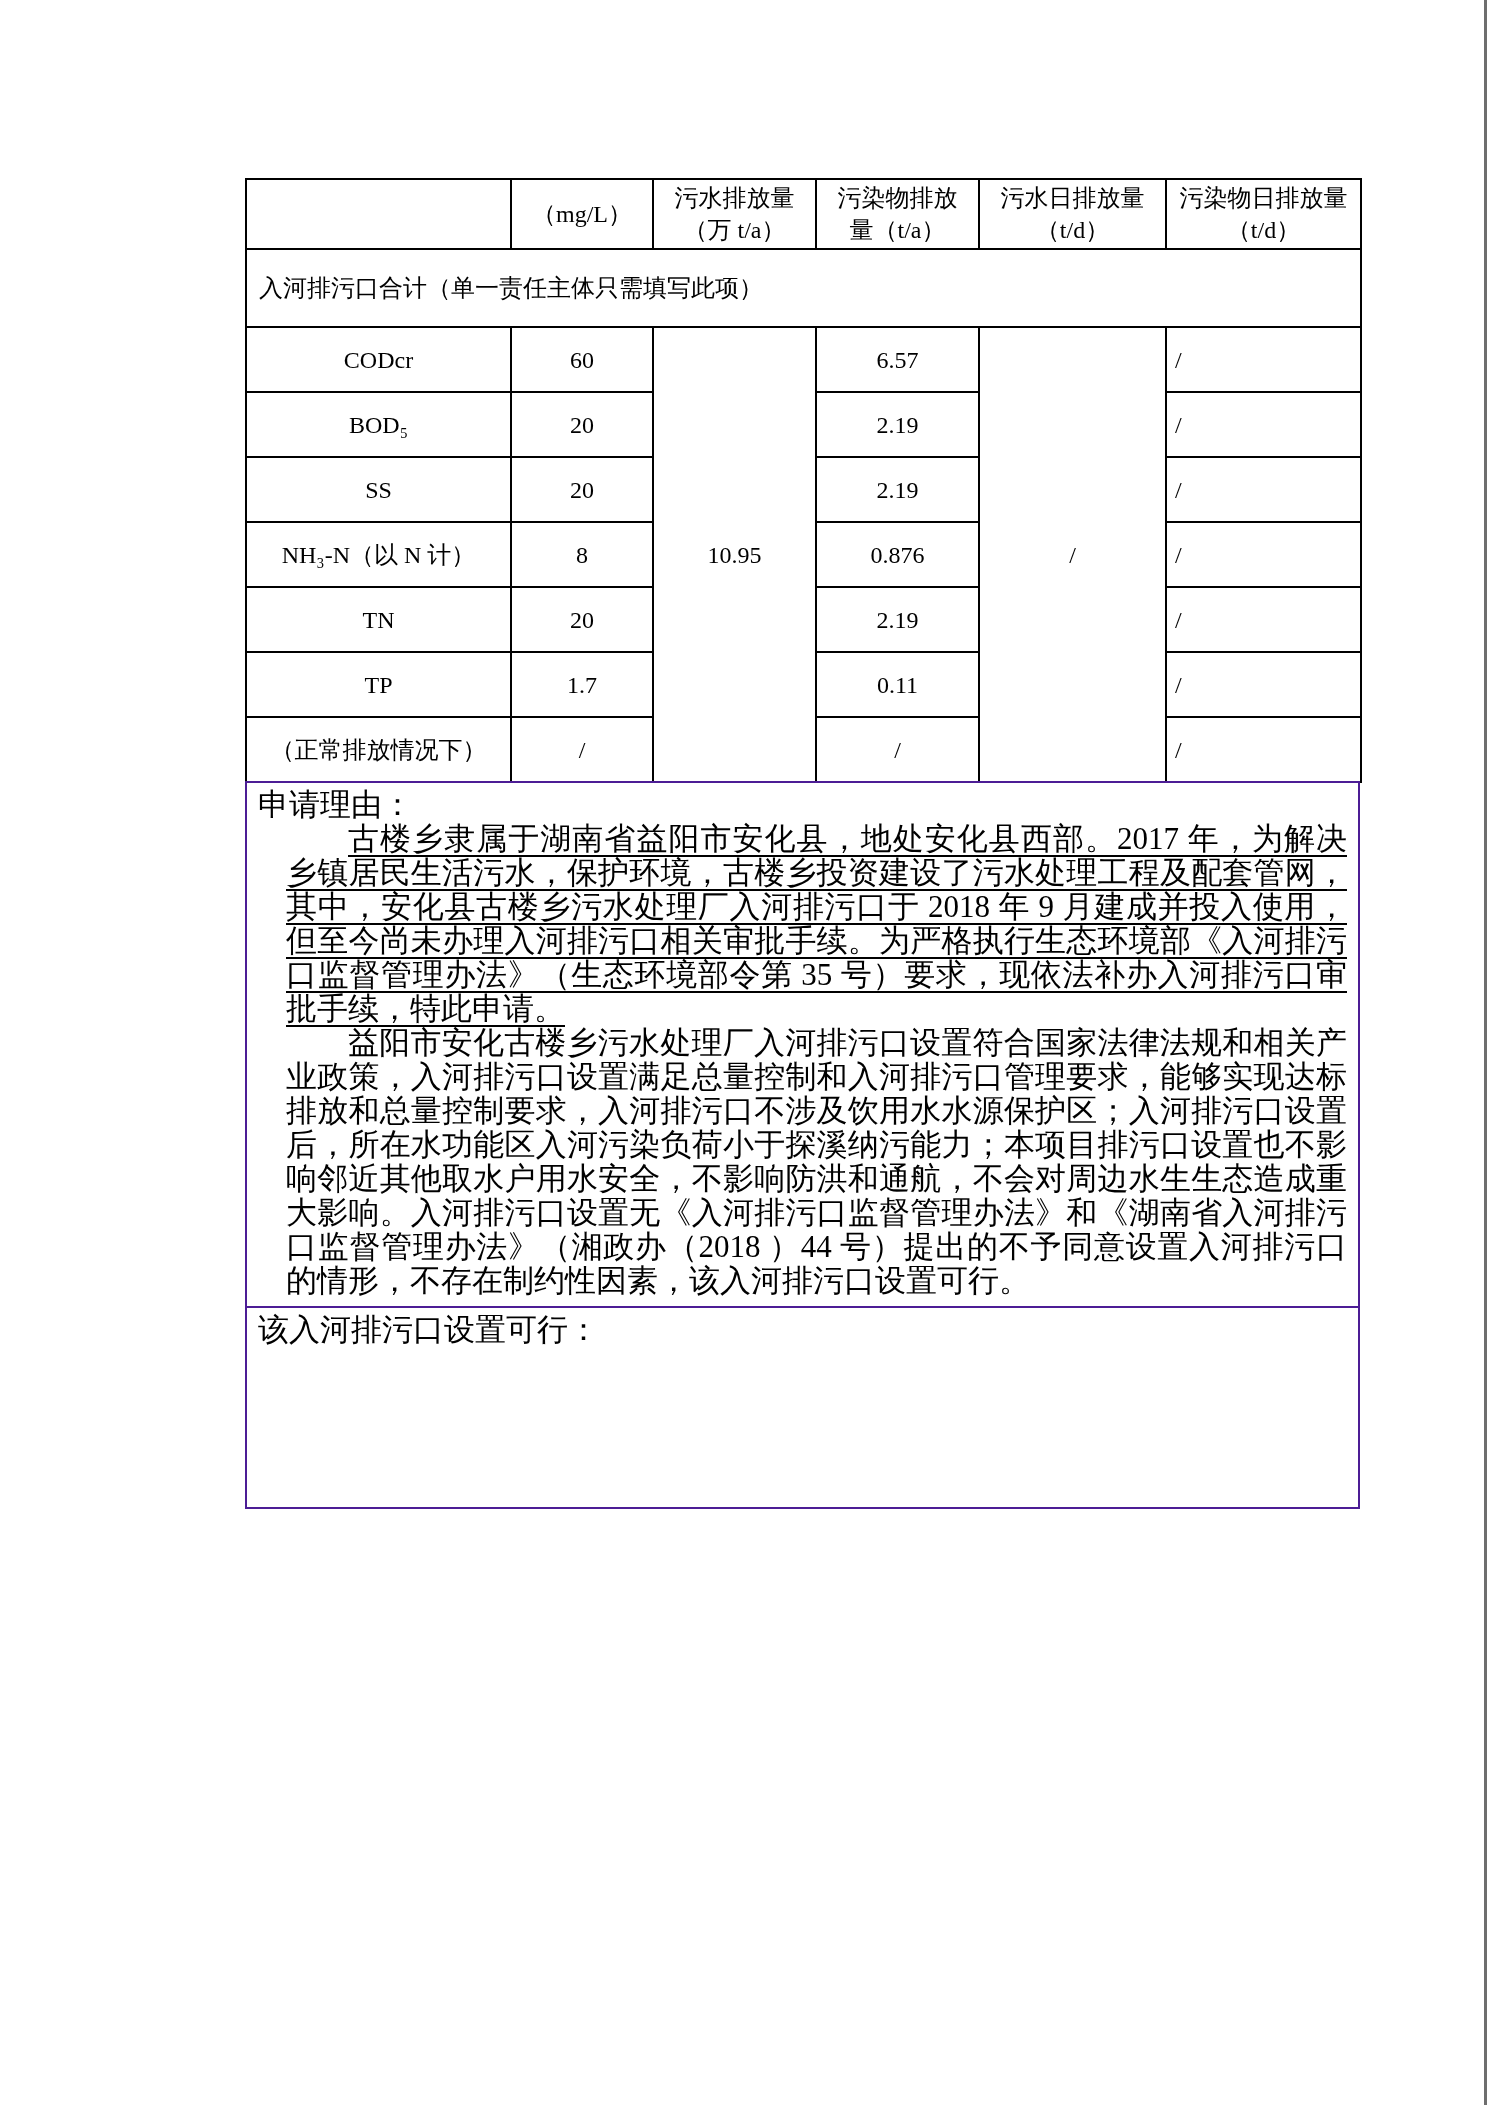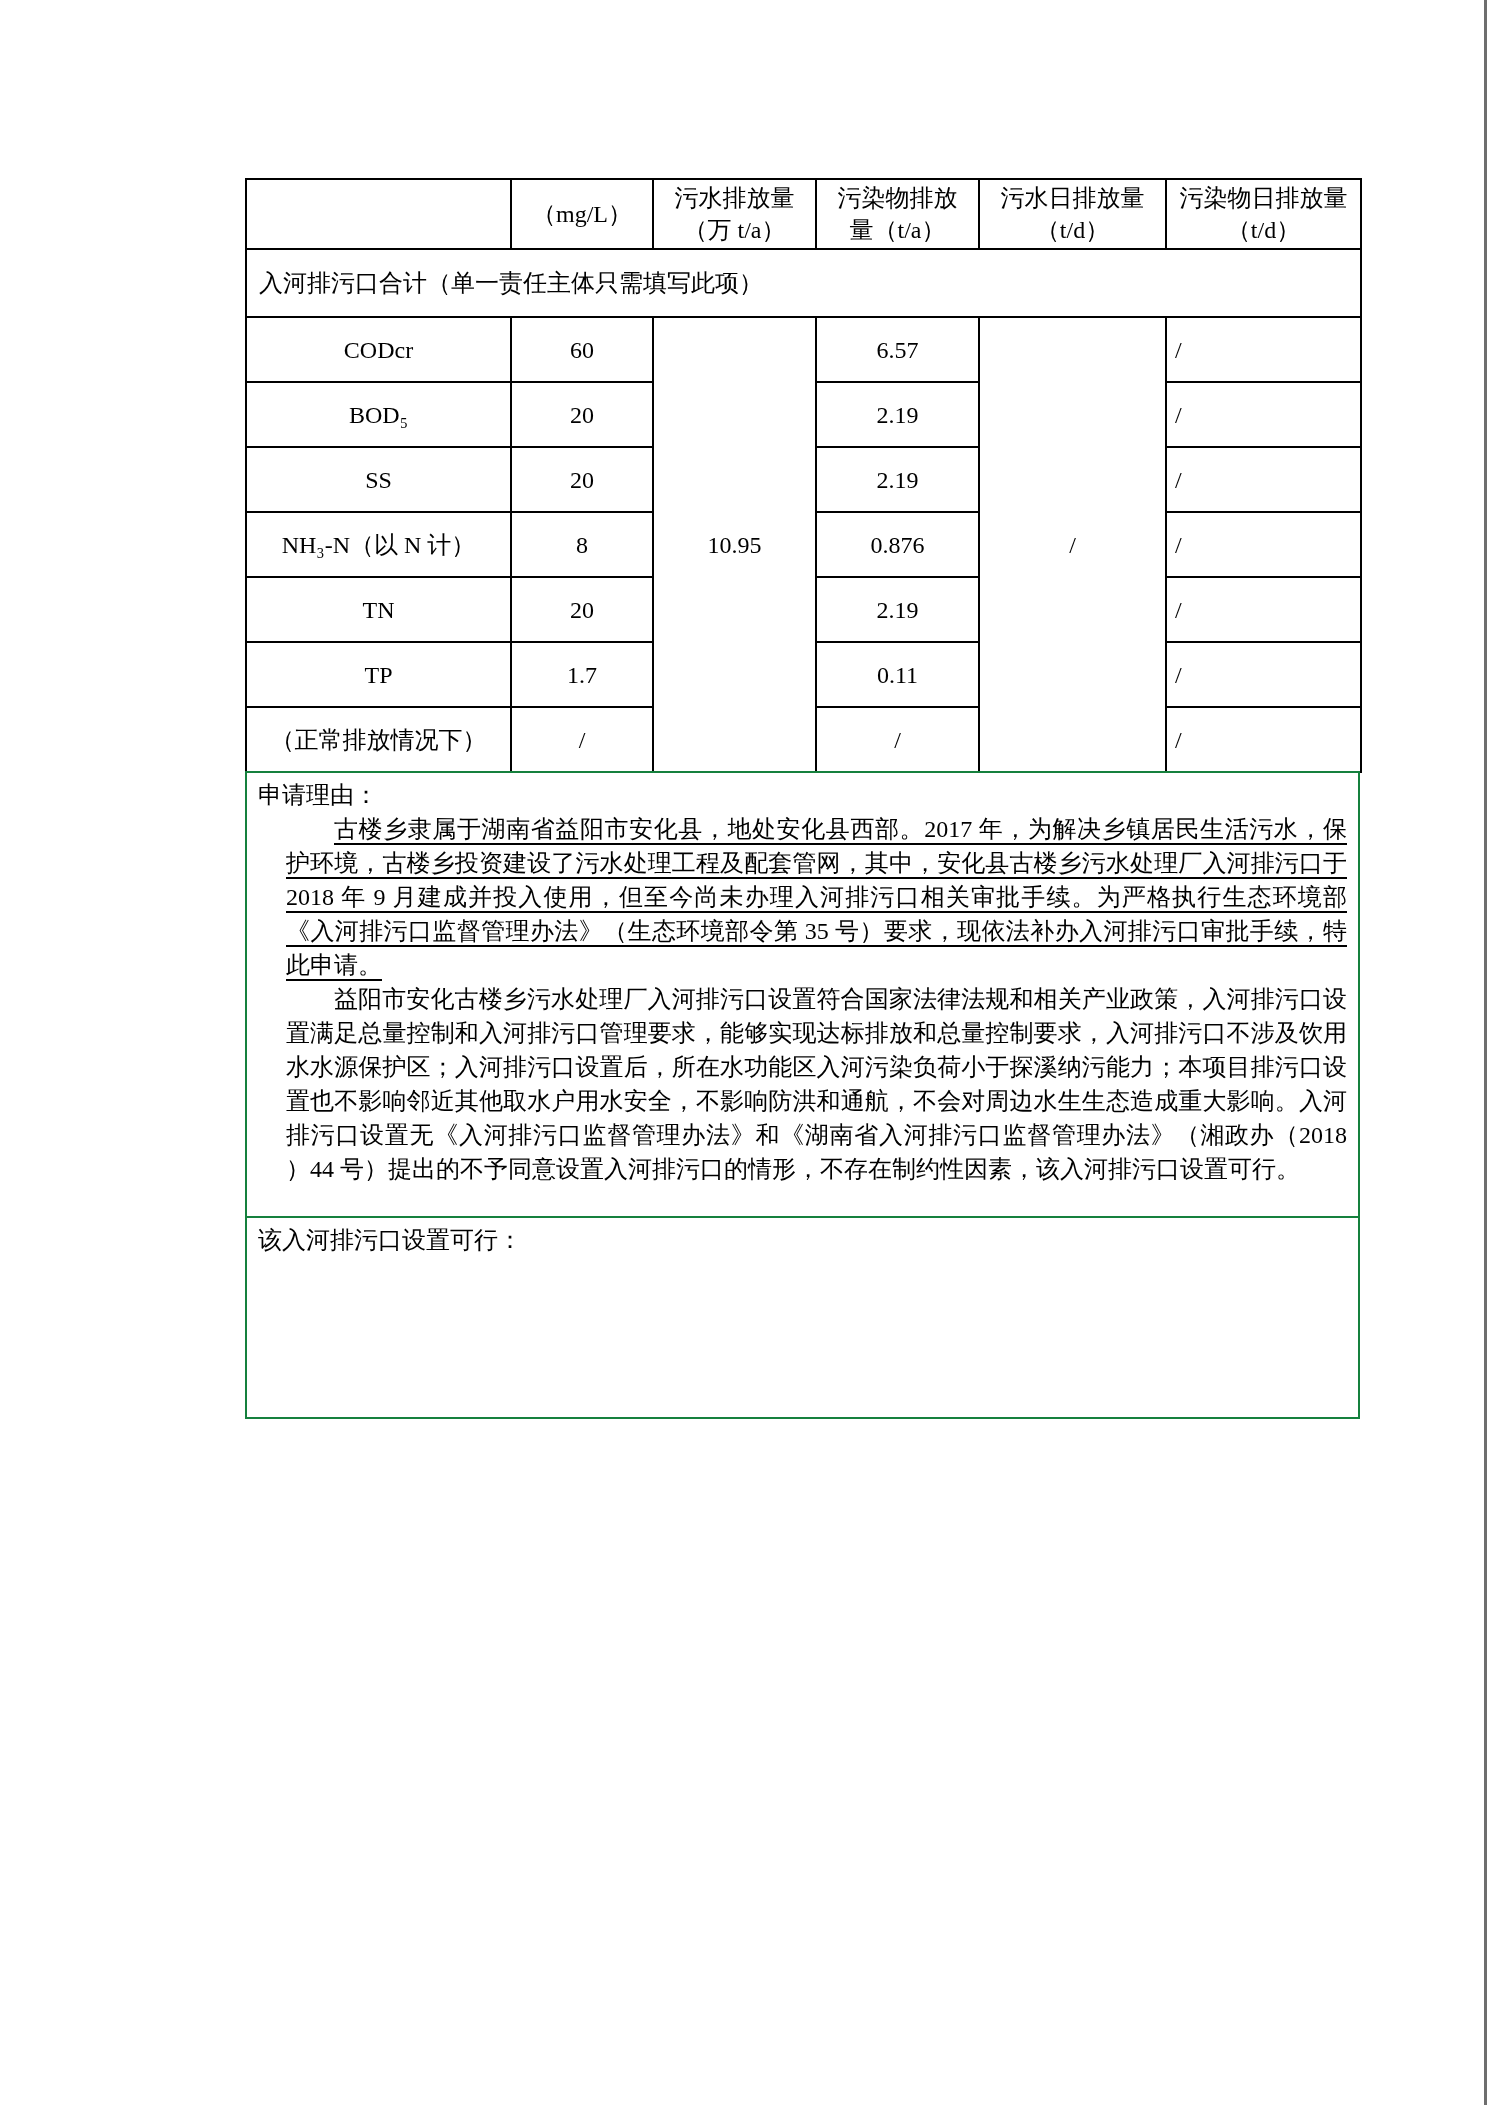"入河排污口合计（单一责任主体只需填写此项）" tr.totalrow { height: 68px -> 78px }
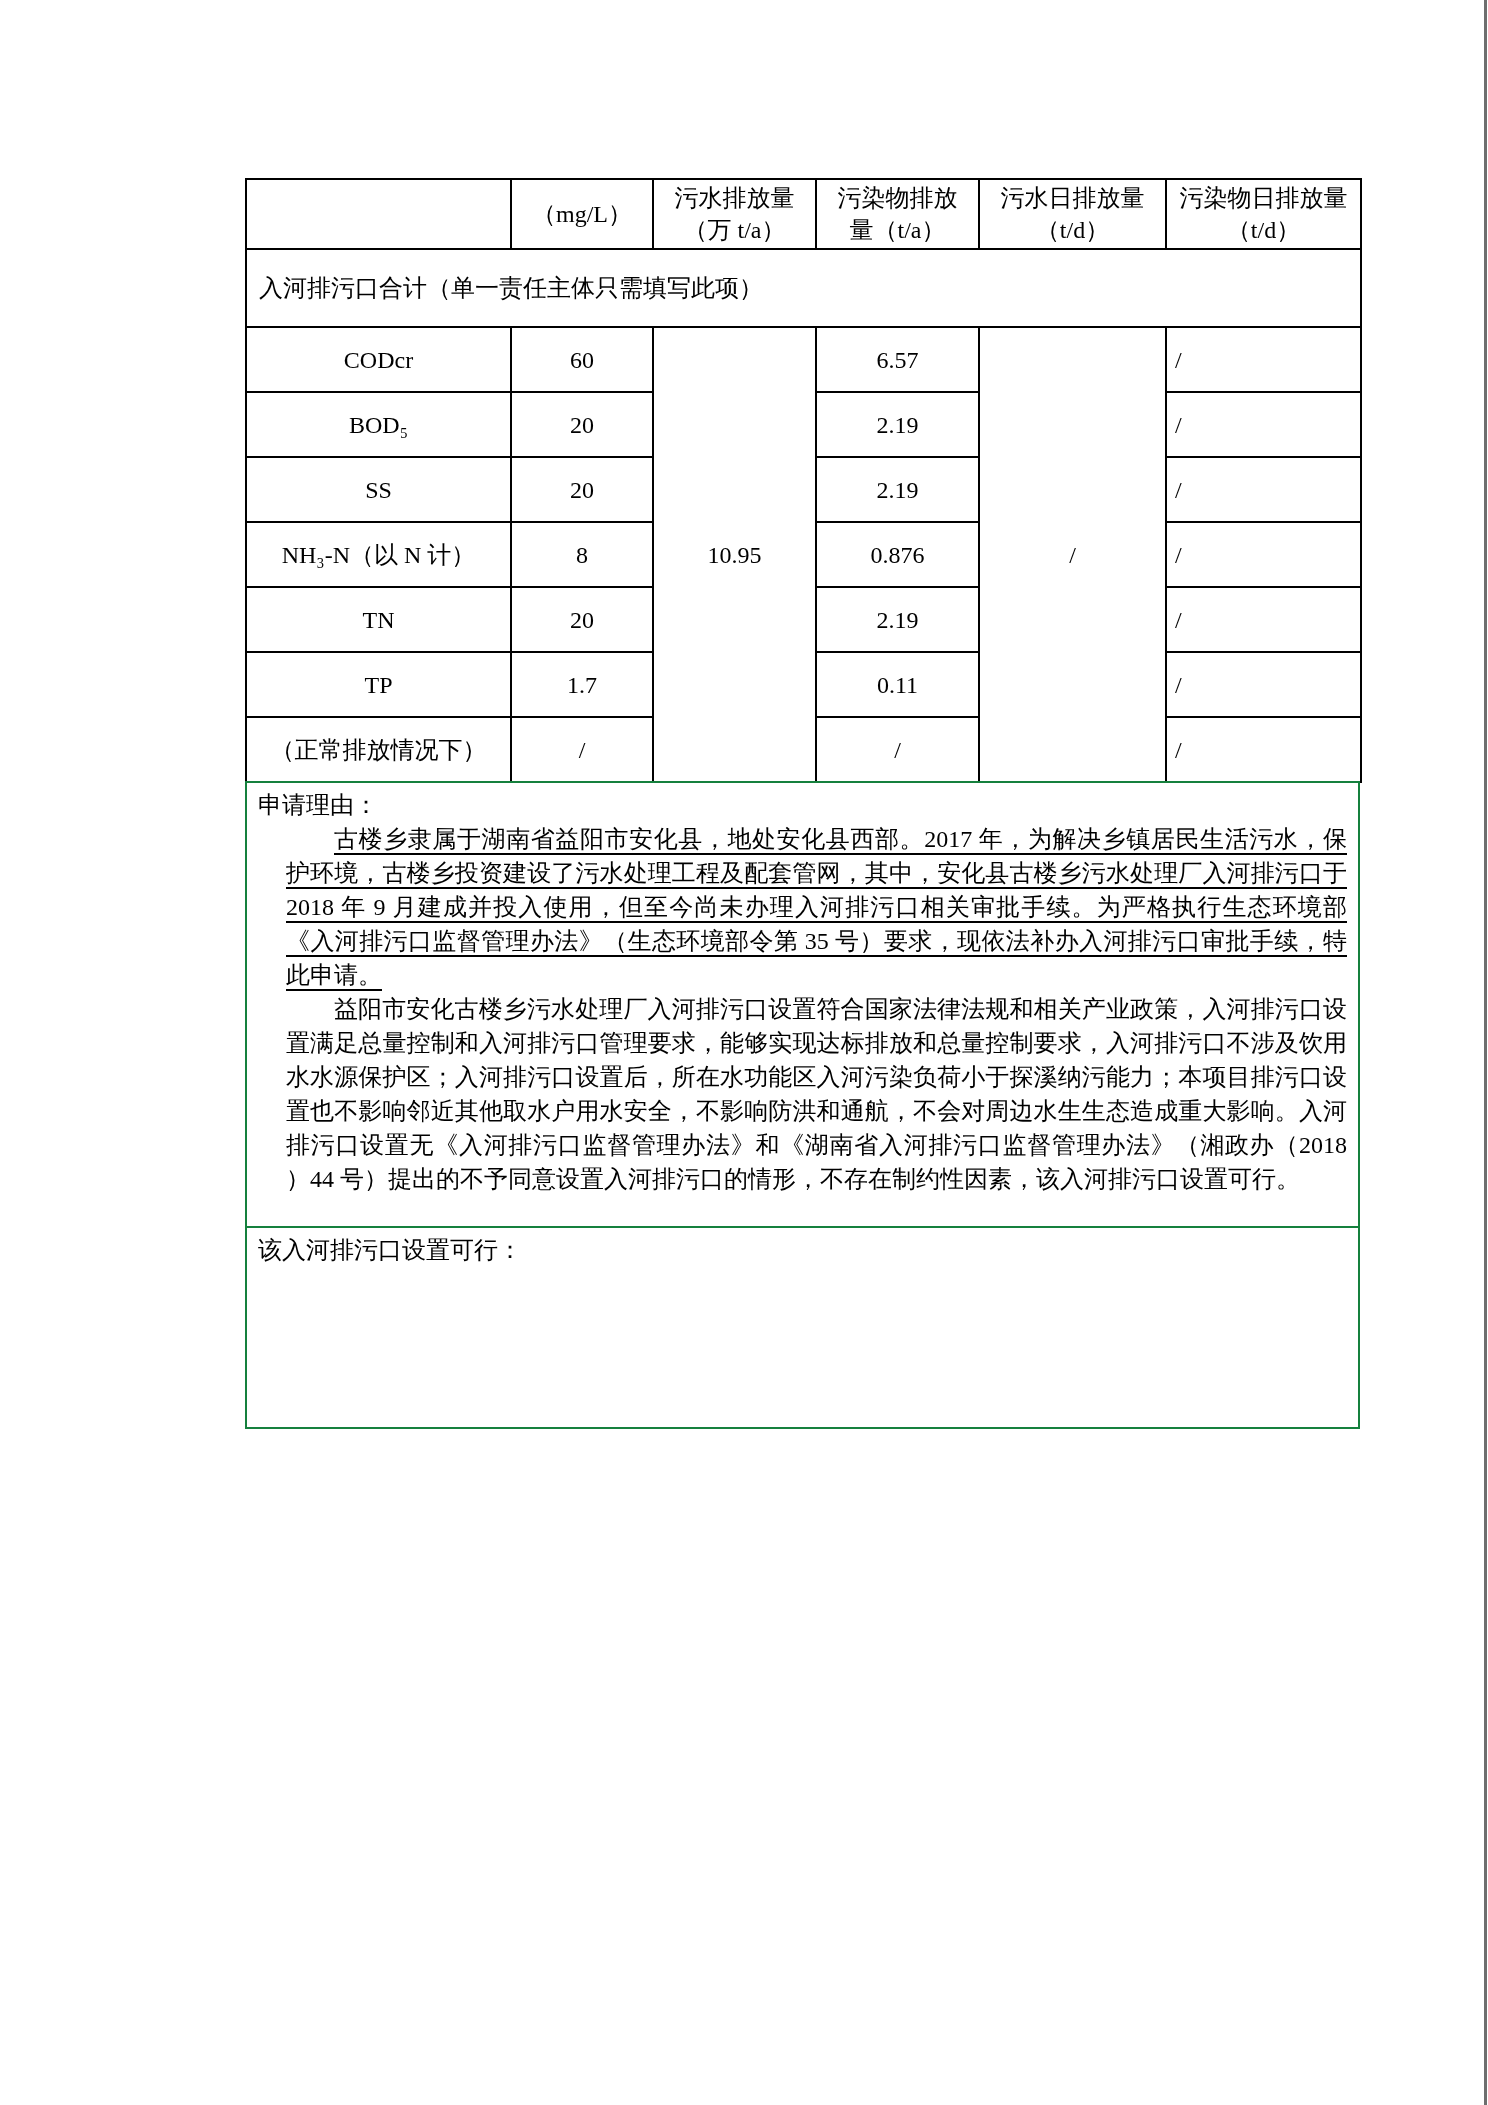"申请理由：" .box { border: 2px solid #15803d -> 2px solid #4c1d95; font-size: 24px -> 31px }
